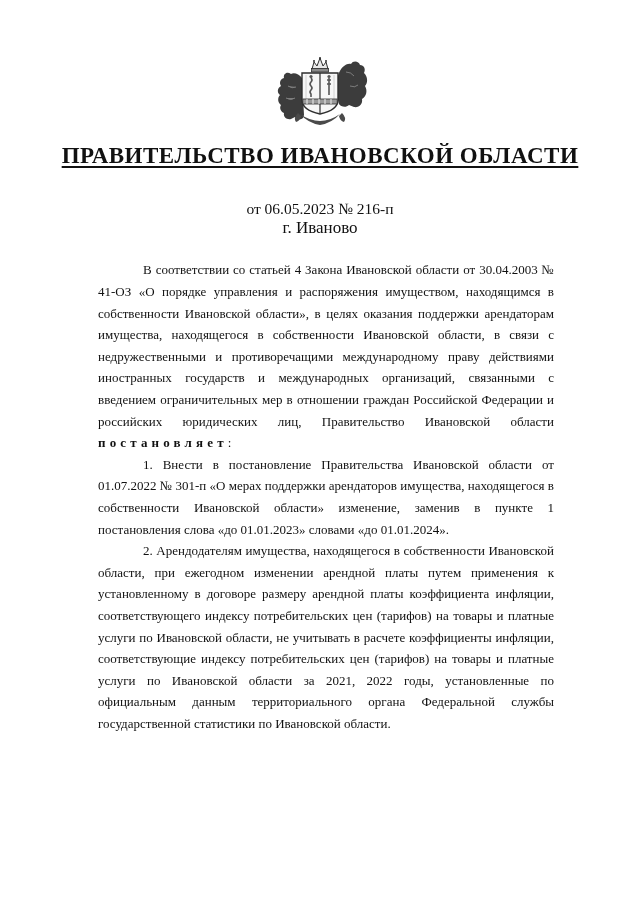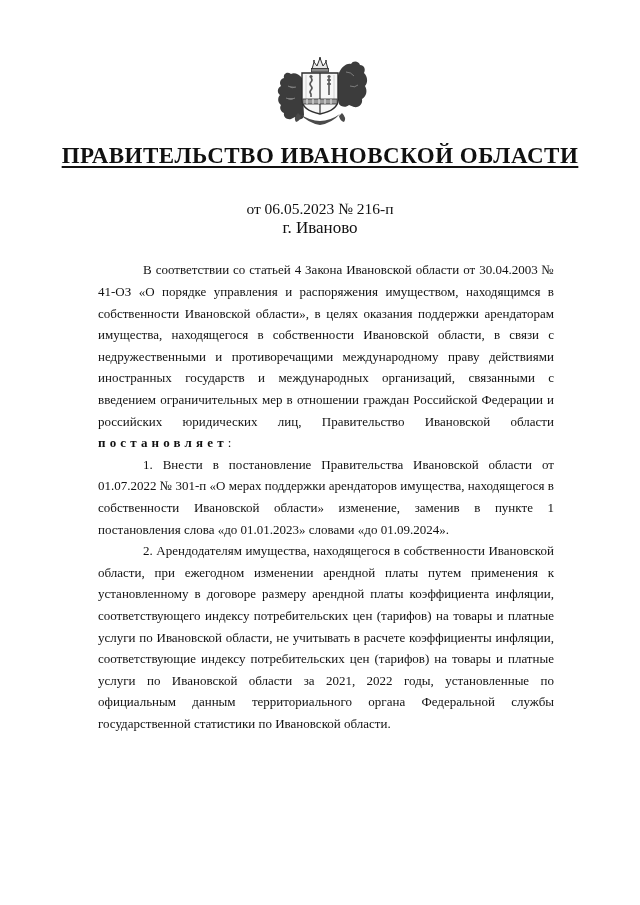"1. Внести в постановление Правительства" p.par { text: 01.09.2024 -> 01.01.2024 }
